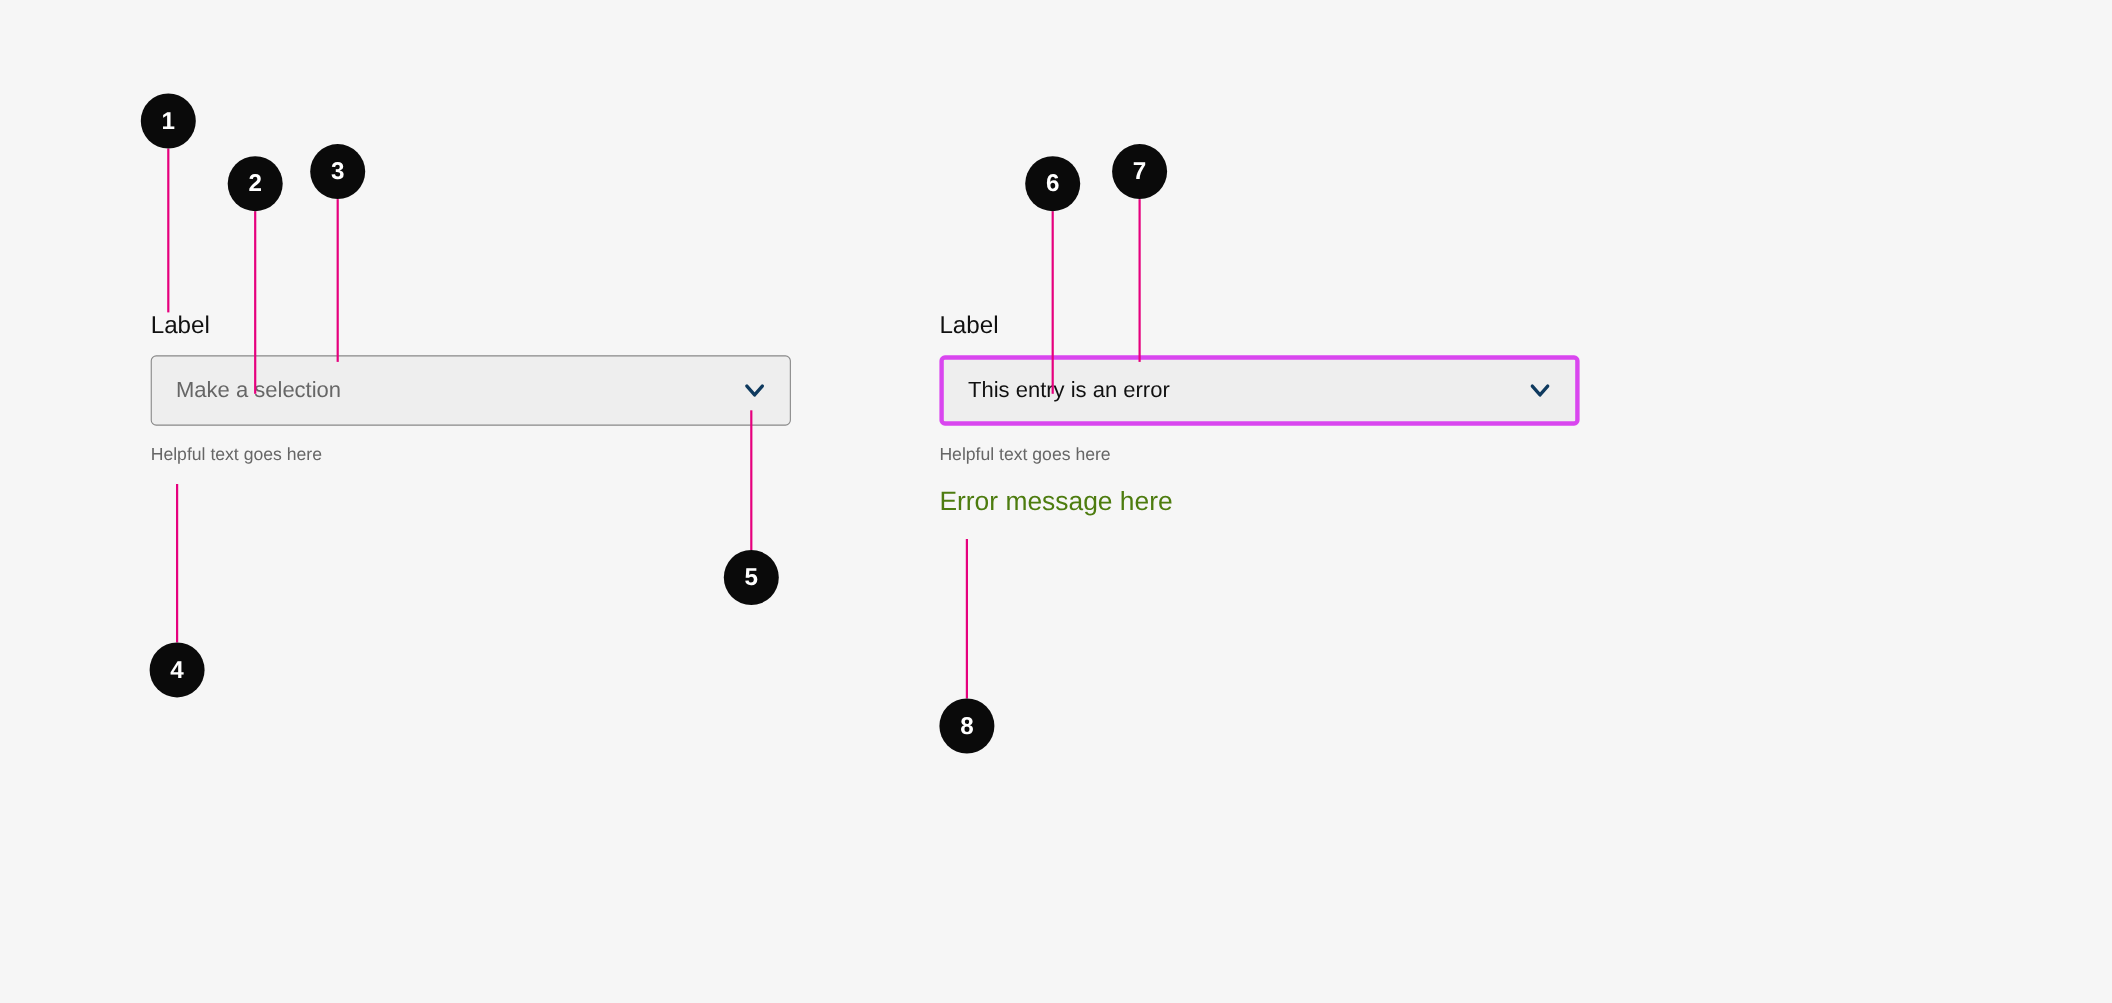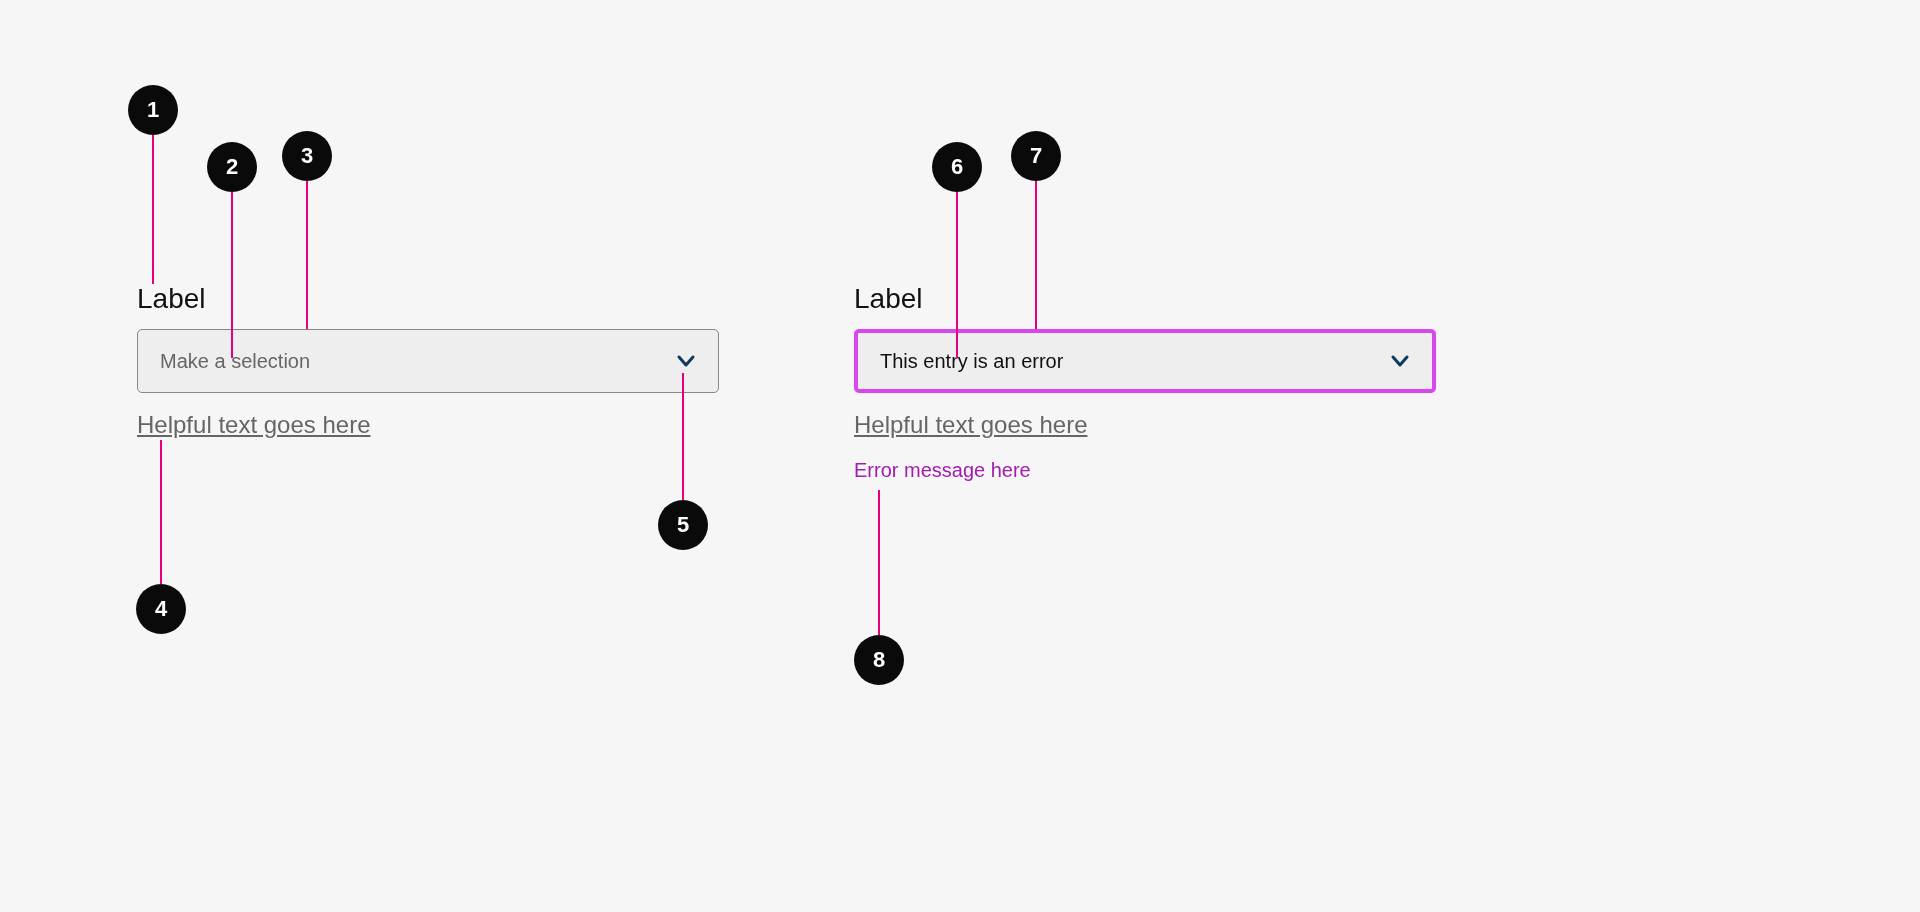"Label" .form-label { font-size: 28px -> 22px }
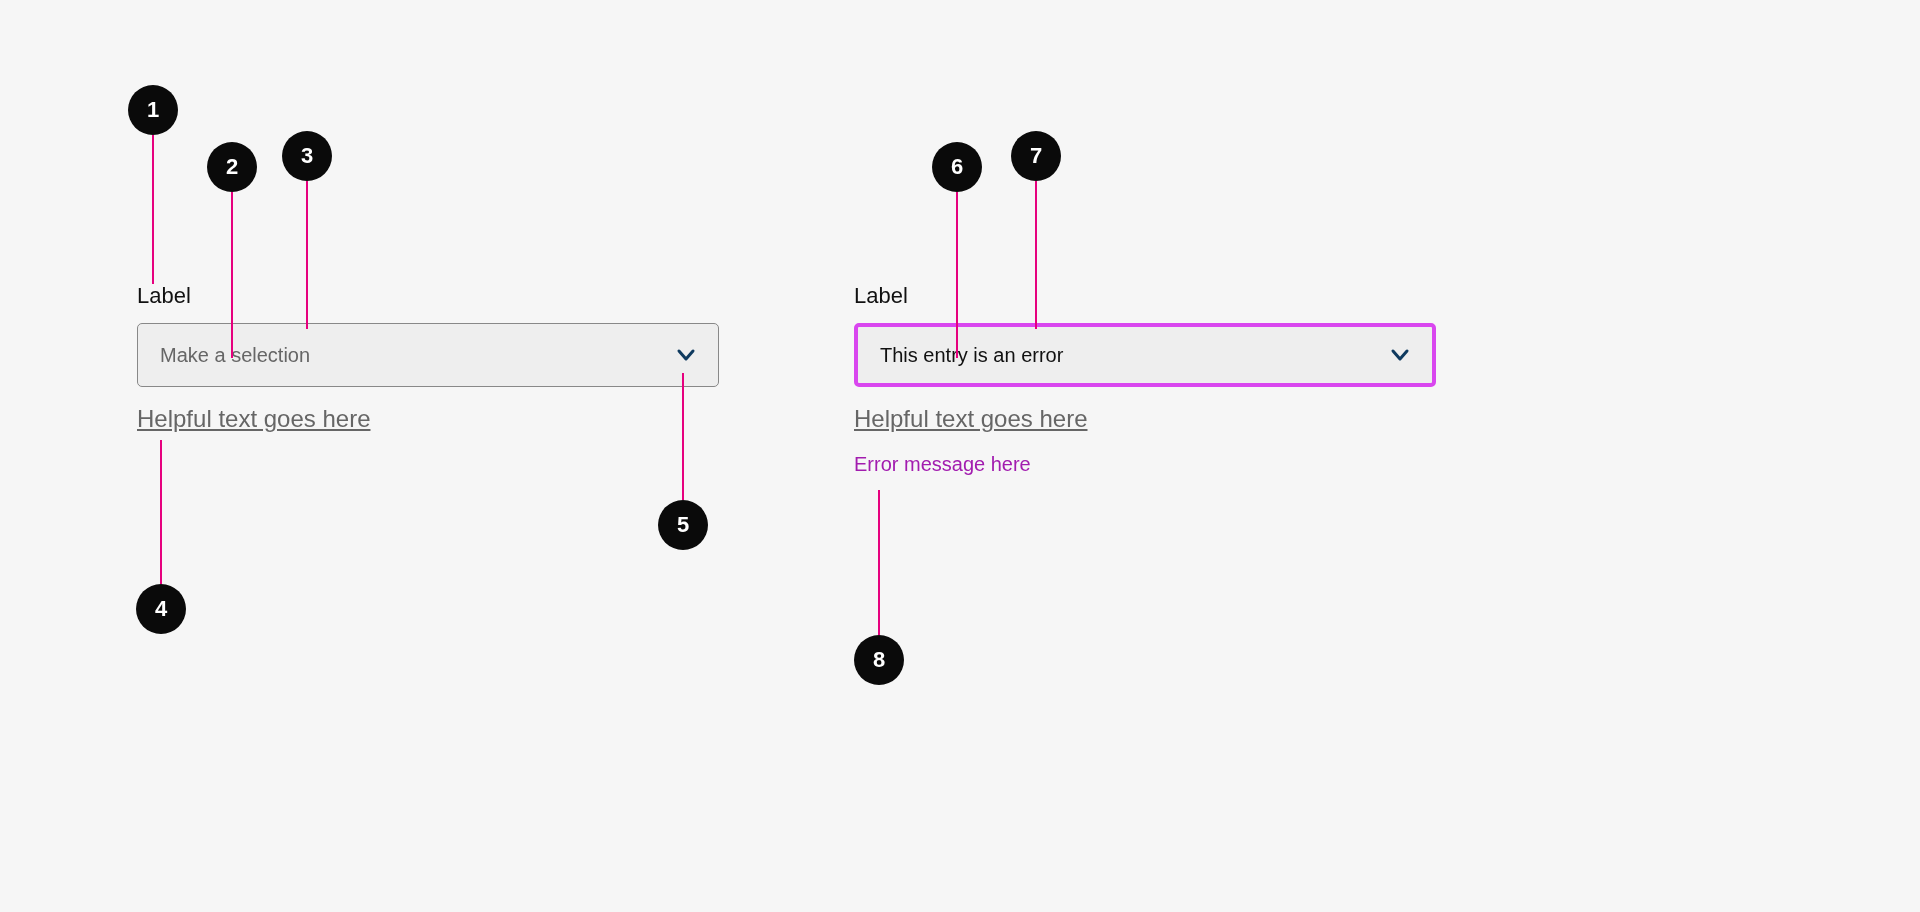"Helpful text goes here" .helper-text { font-size: 24px -> 16px; text-decoration: underline -> none }
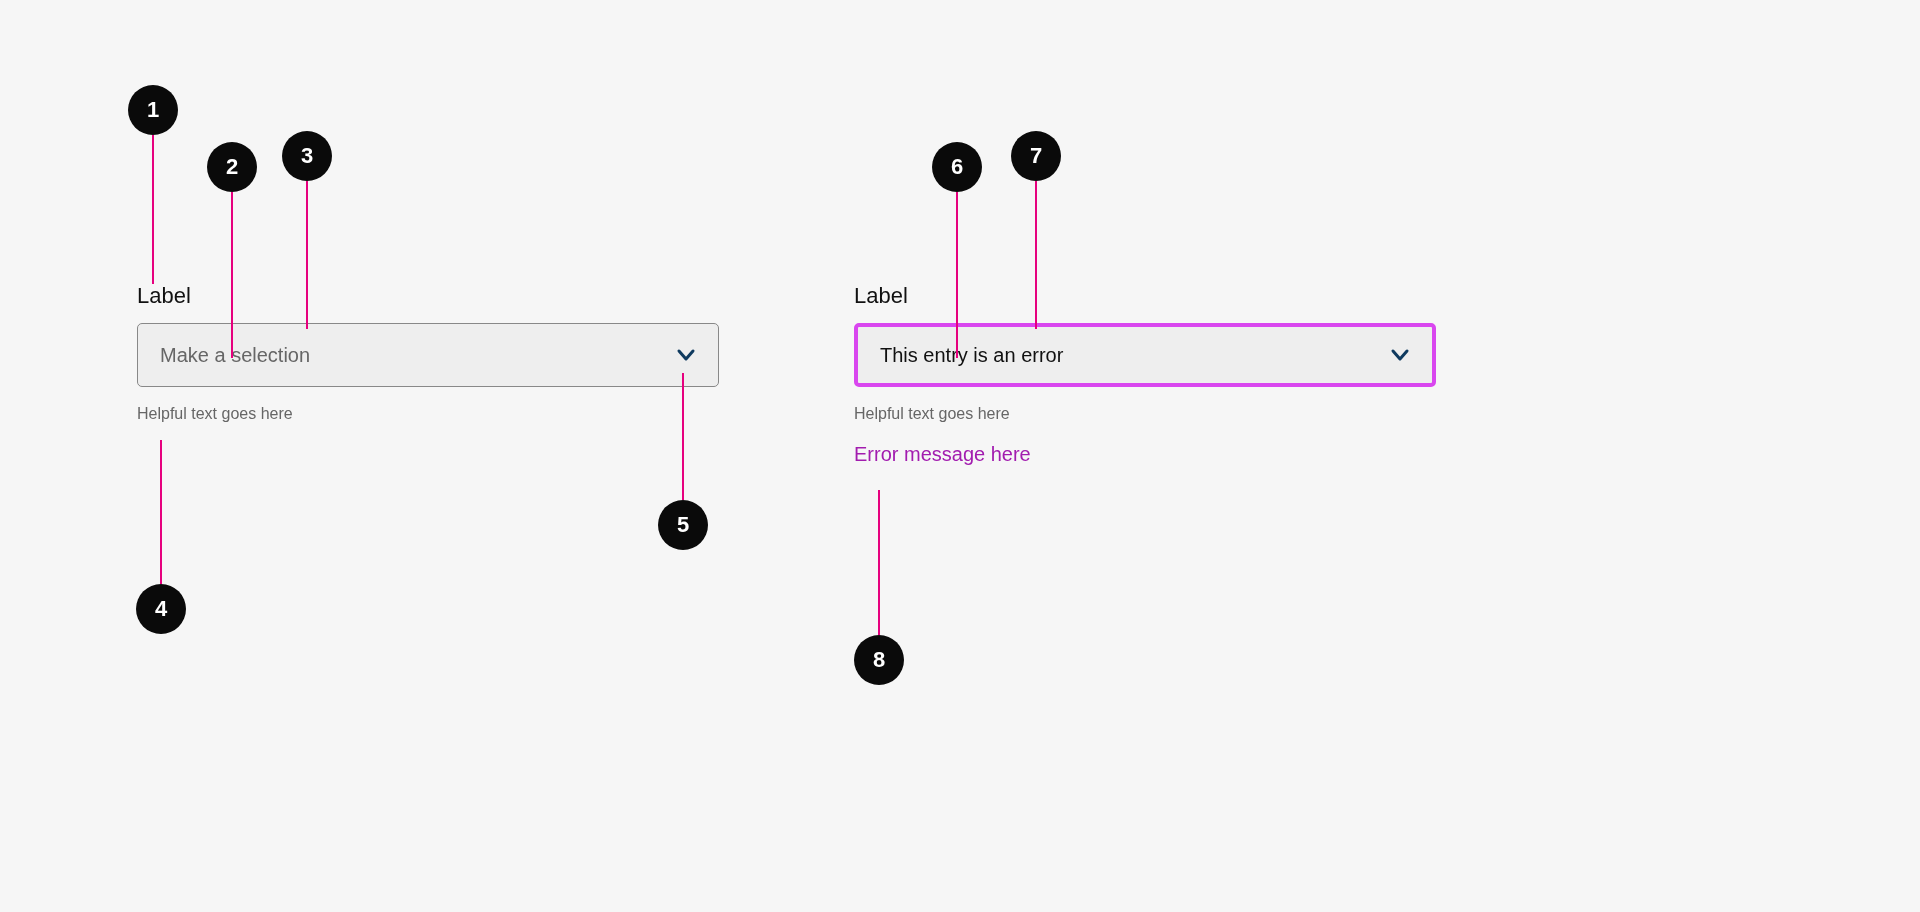"Error message here" .error-text { color: #a21caf -> #4d7c0f; font-size: 20px -> 24px }
